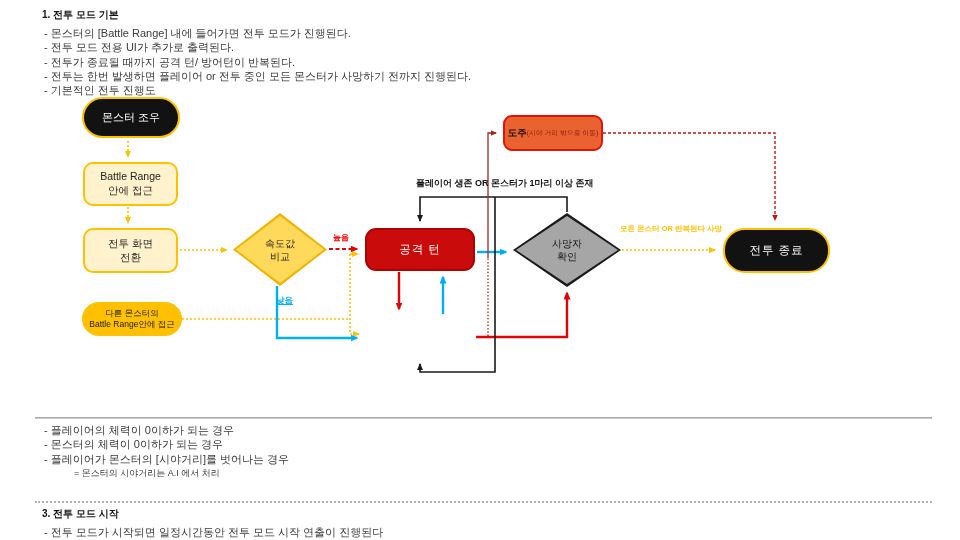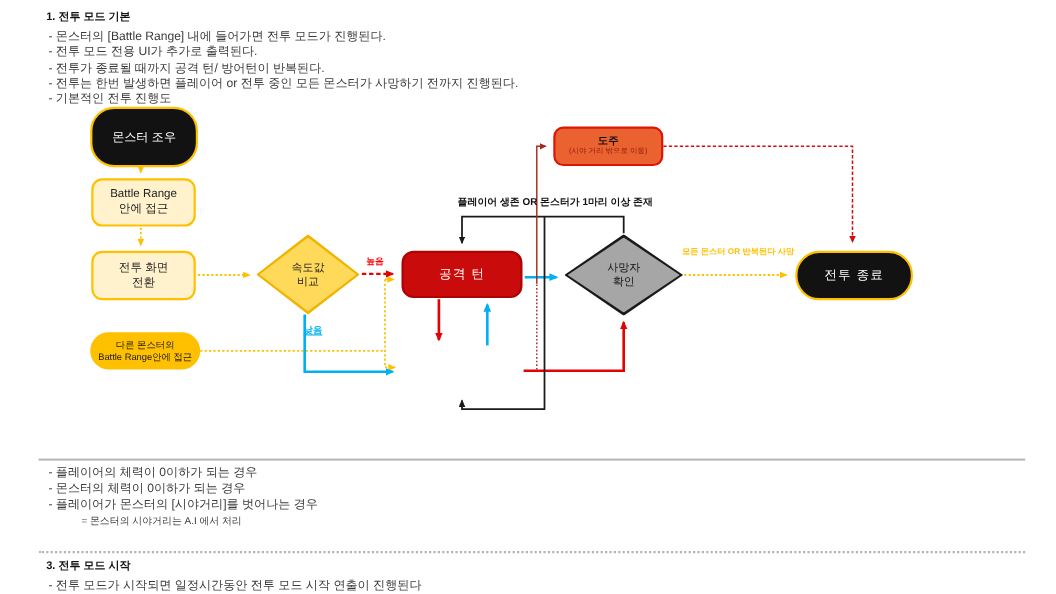"몬스터 조우" div.node { height: 55px -> 41px }
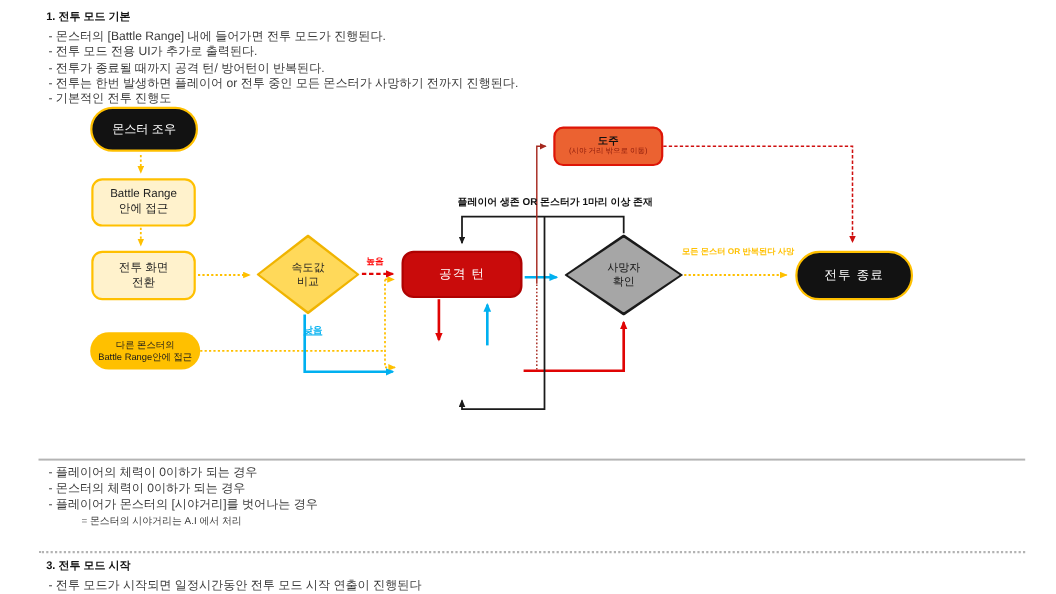"도주" .box-orange { flex-direction: column -> row }
